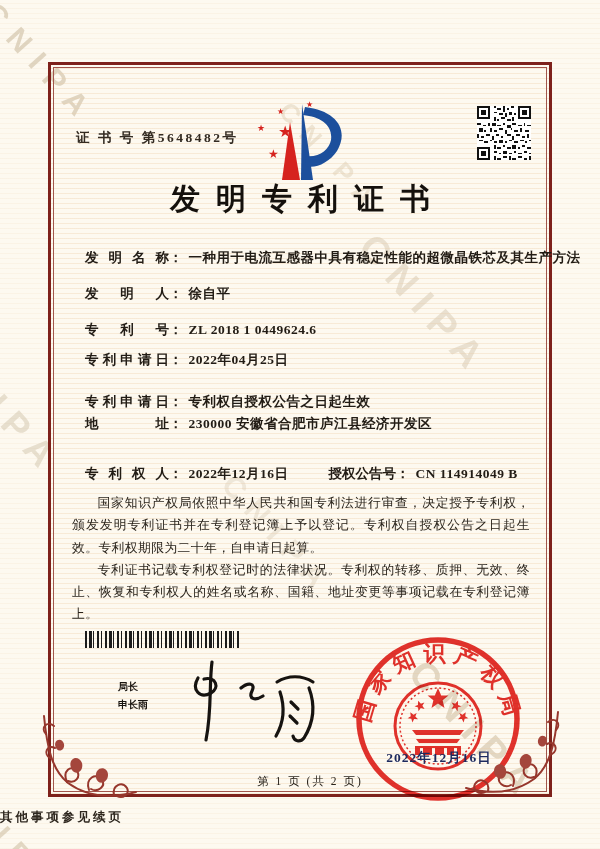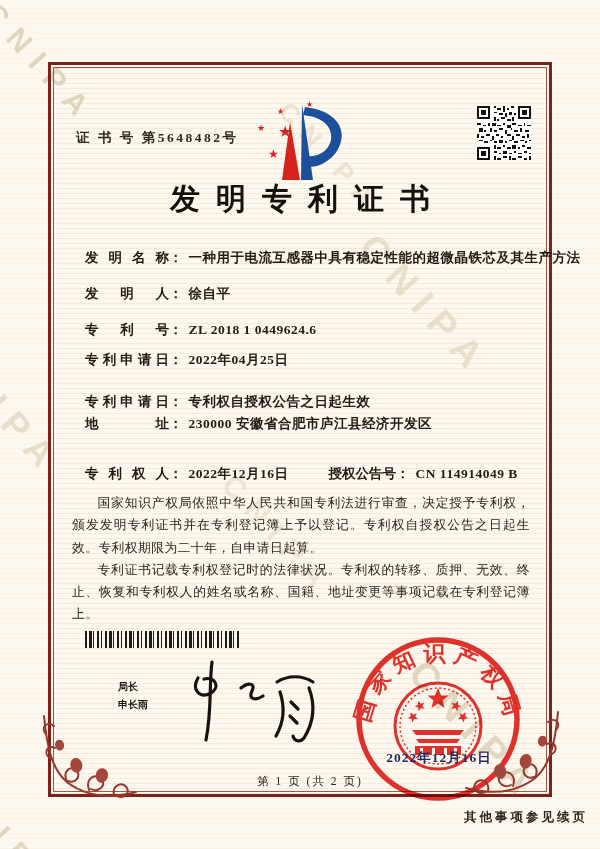"其他事项参见续页" .cont-note { text-align: right -> left }
